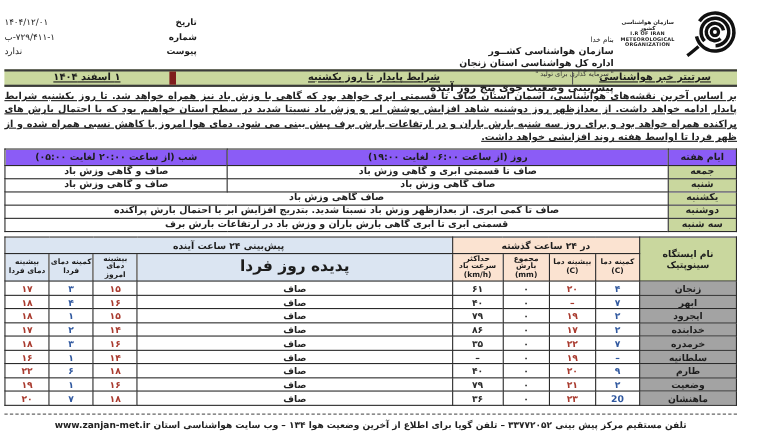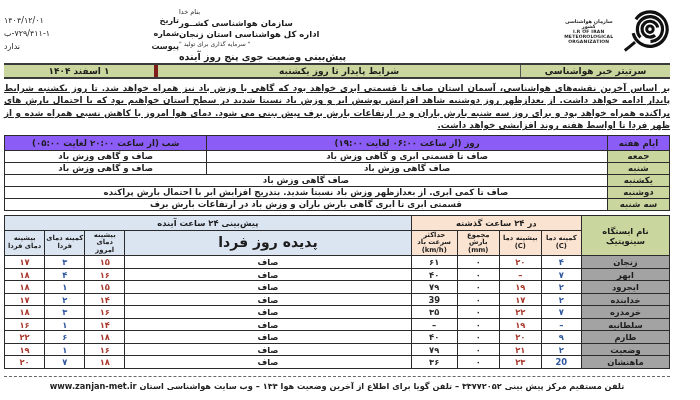"بنام خدا" .org-block { margin-top: none -> 24px; text-align: left -> right }
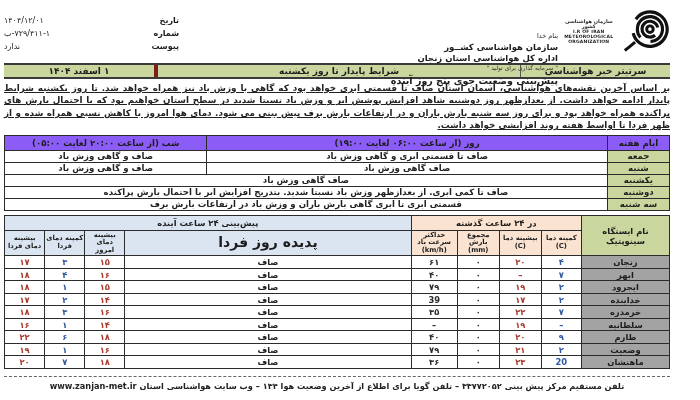"۱ اسفند ۱۴۰۴" .headline-bar > div { text-decoration: none -> underline }
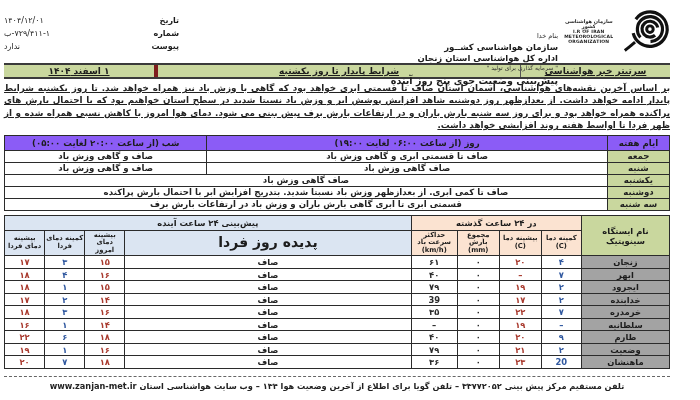"شرایط پایدار تا روز یکشنبه" .hb-center { border-left: 4px solid #7f1d1d -> 6px solid #7f1d1d }
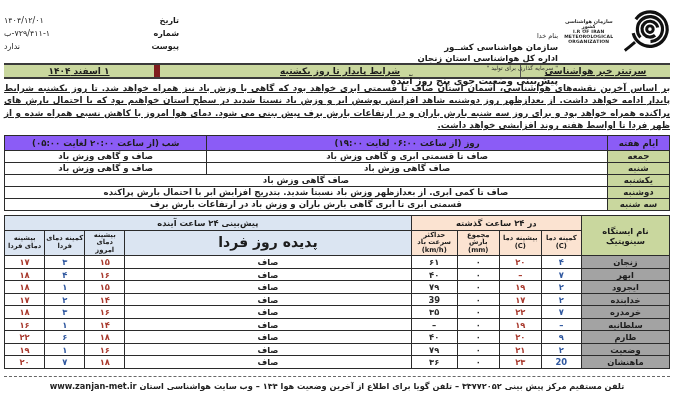"39" td.t-dark { text: 39 -> ۸۶ }
